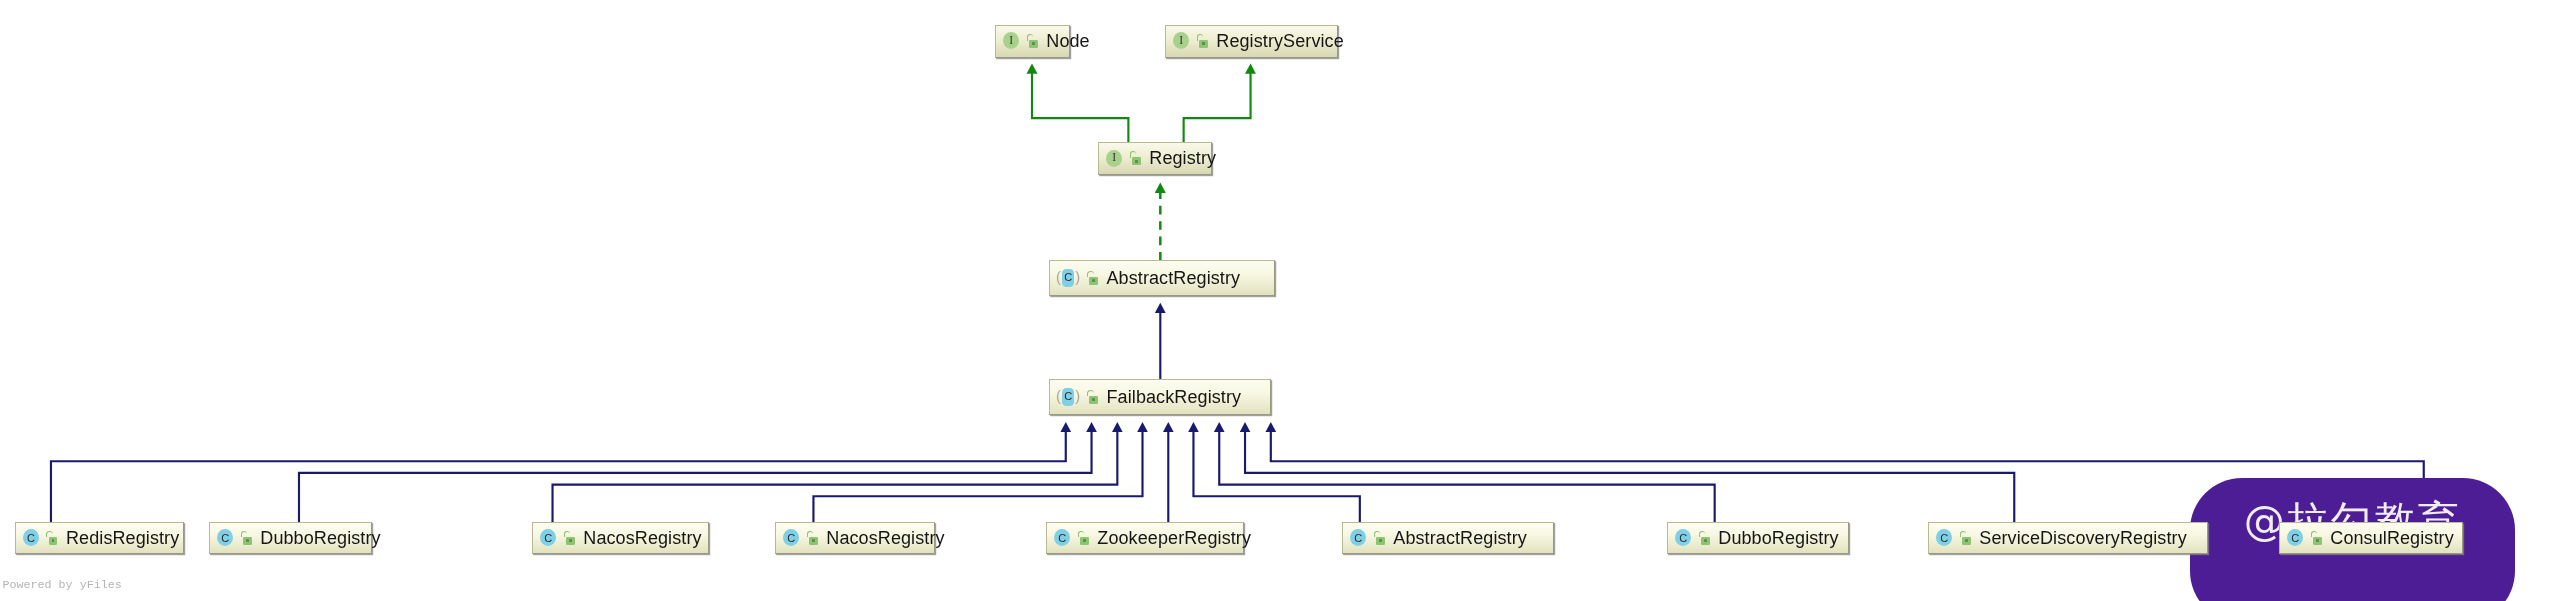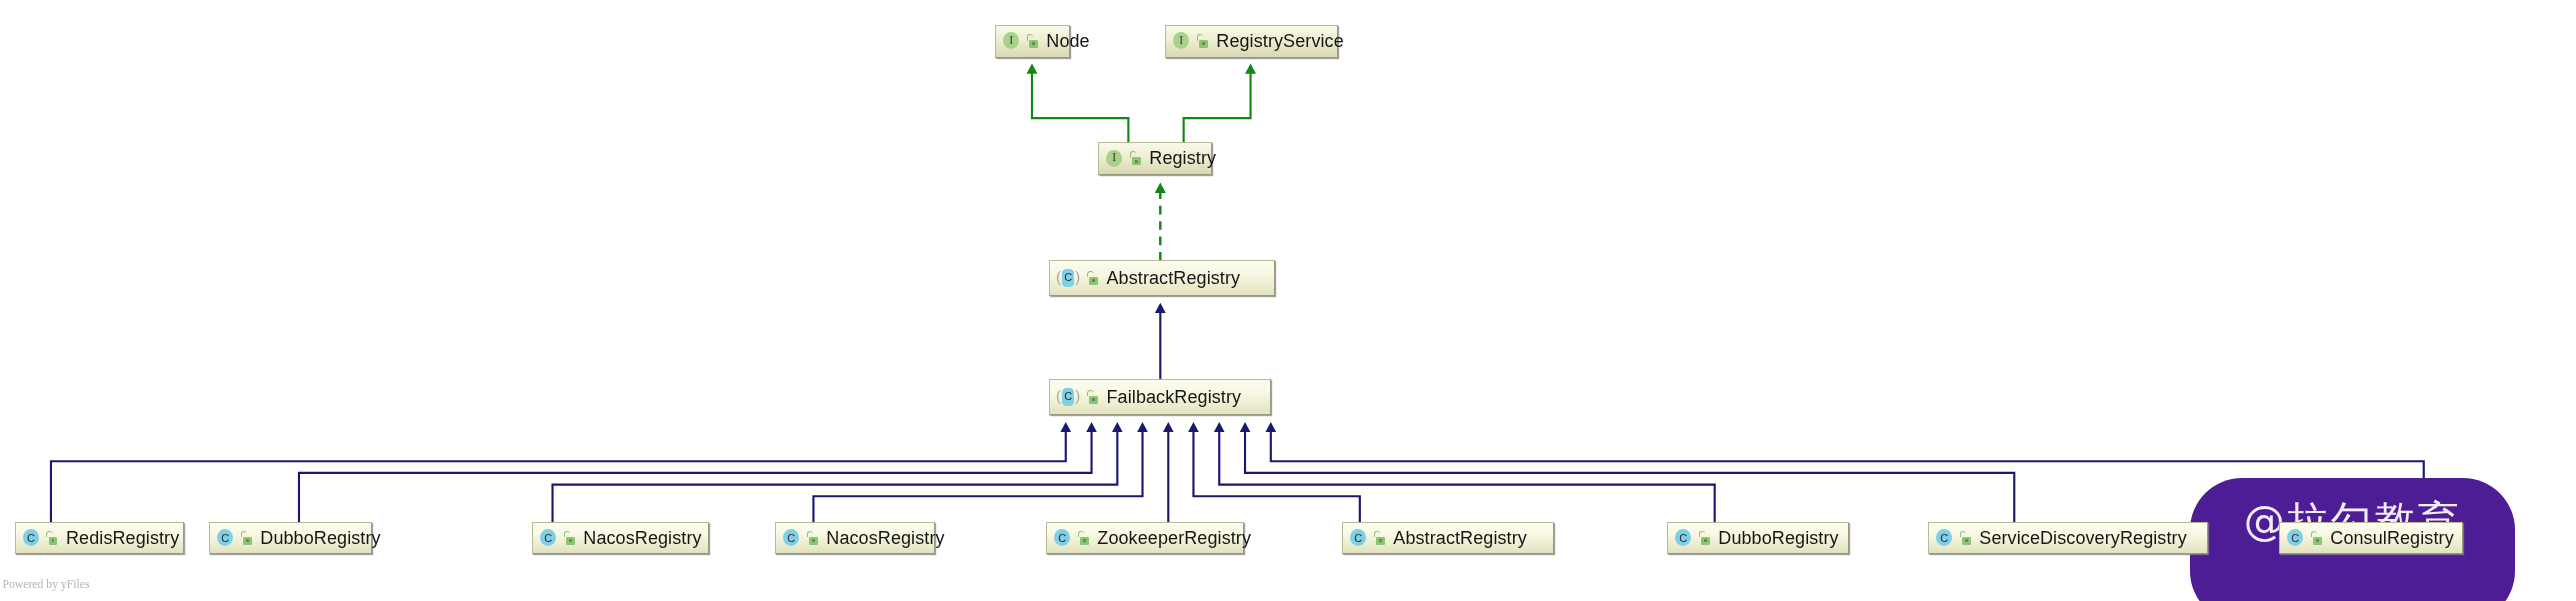"Powered by yFiles" #credit { font-family: Liberation Serif, serif -> Liberation Mono, monospace }
